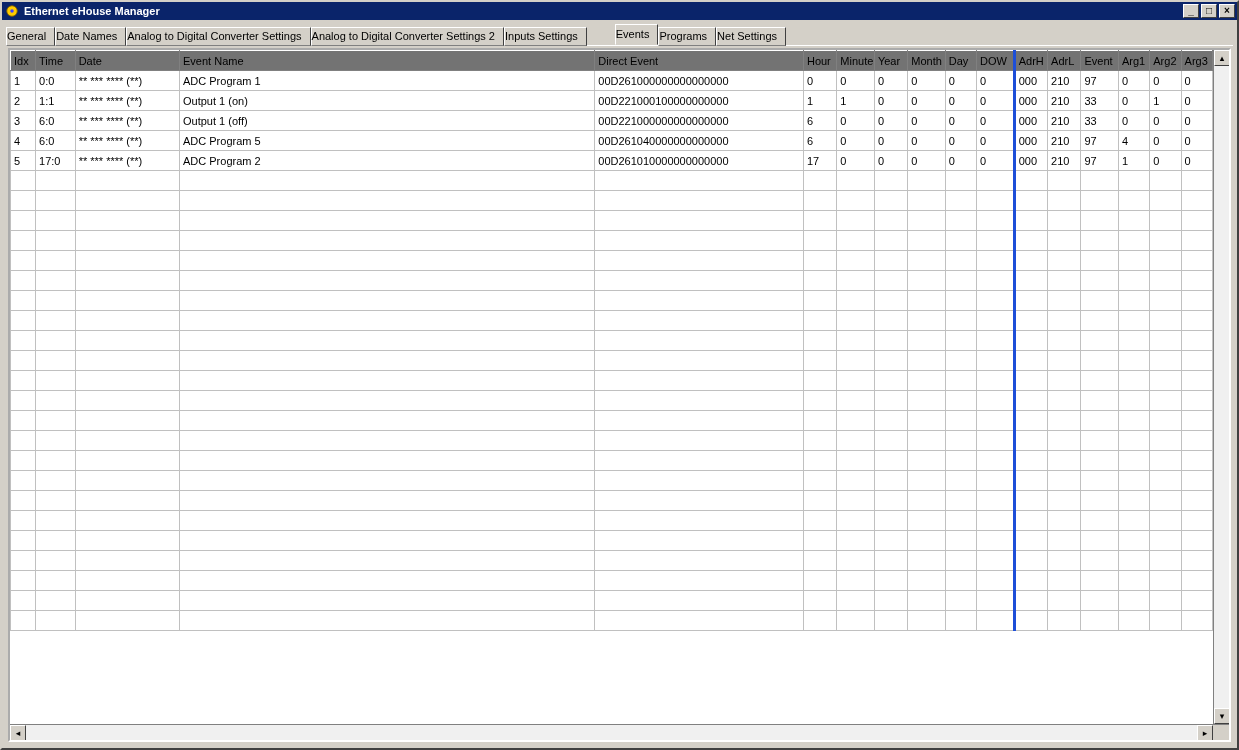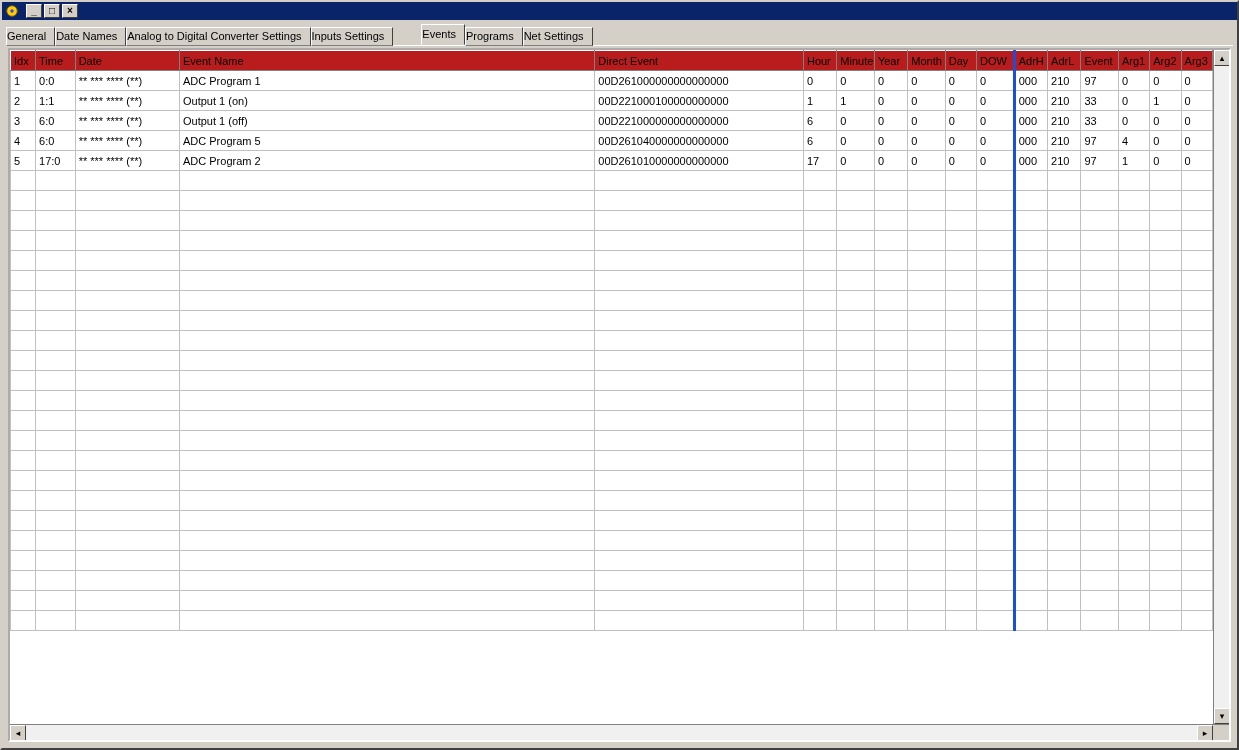"Ethernet eHouse Manager" span.titlebar-text { html: none -> <span>Ethernet eHouse Manager</span> }
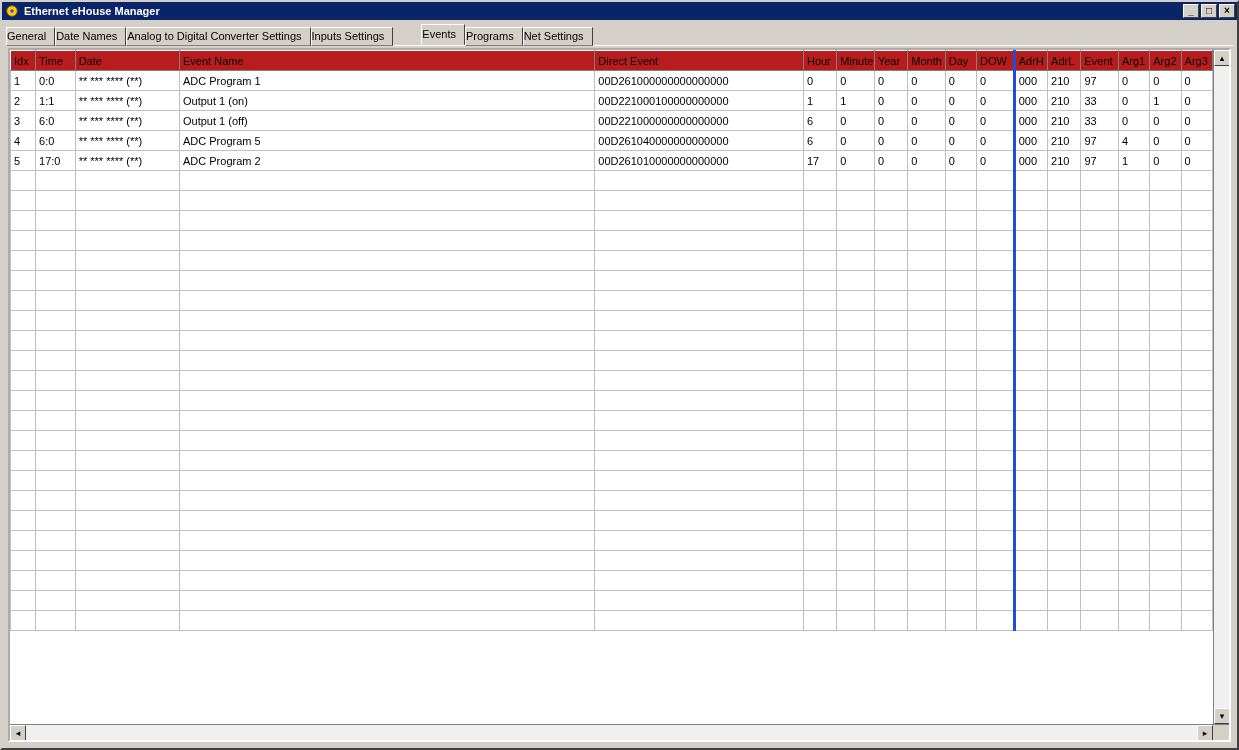"Analog to Digital Converter Settings 2" div.tab { html: none -> <div><span>Analog to Digital Converter Settings 2</span></div> }
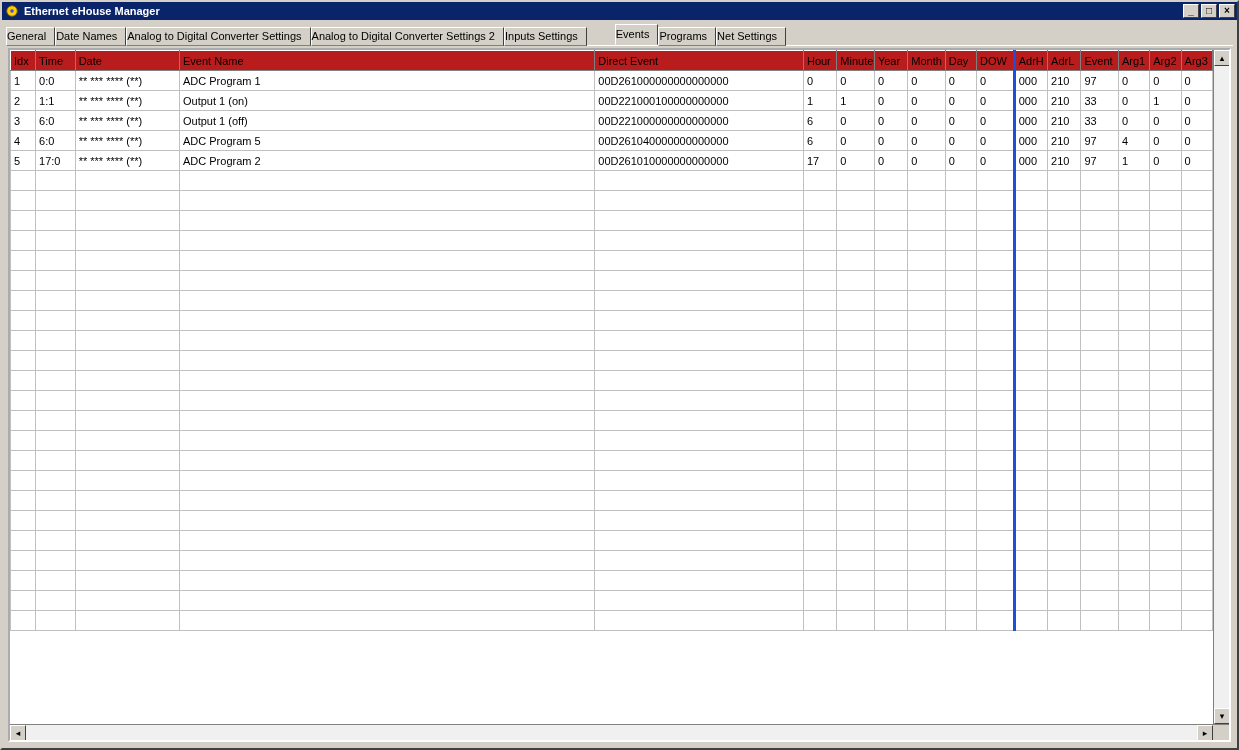"Idx" thead th { background: #b91c1c -> #737373 }
